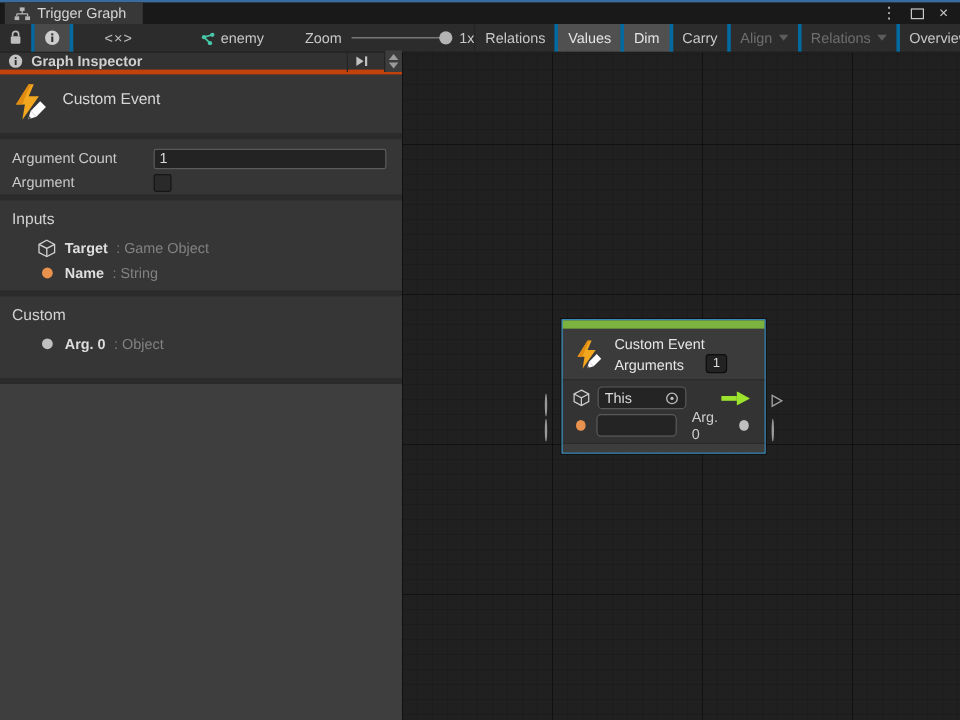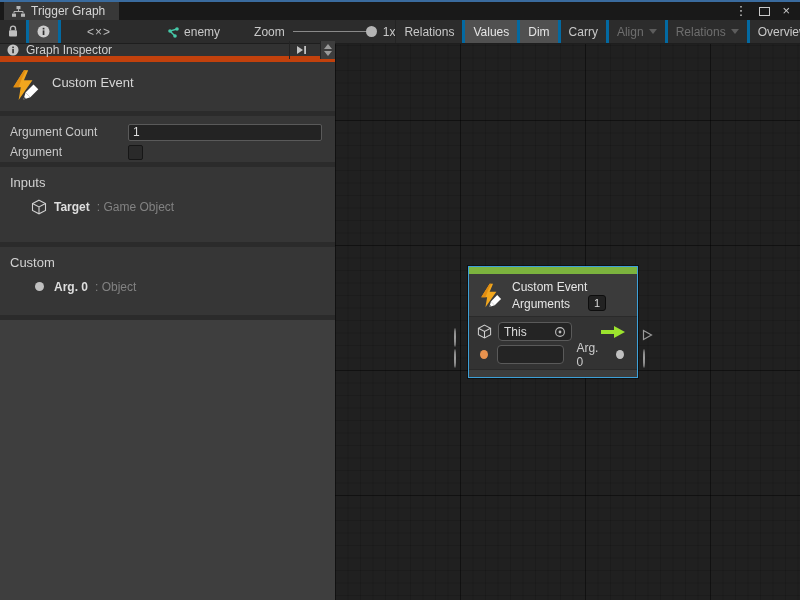"Graph Inspector" .insp-header { border-bottom: 6px solid #c2410c -> 4px solid #c2410c; font-weight: none -> bold }
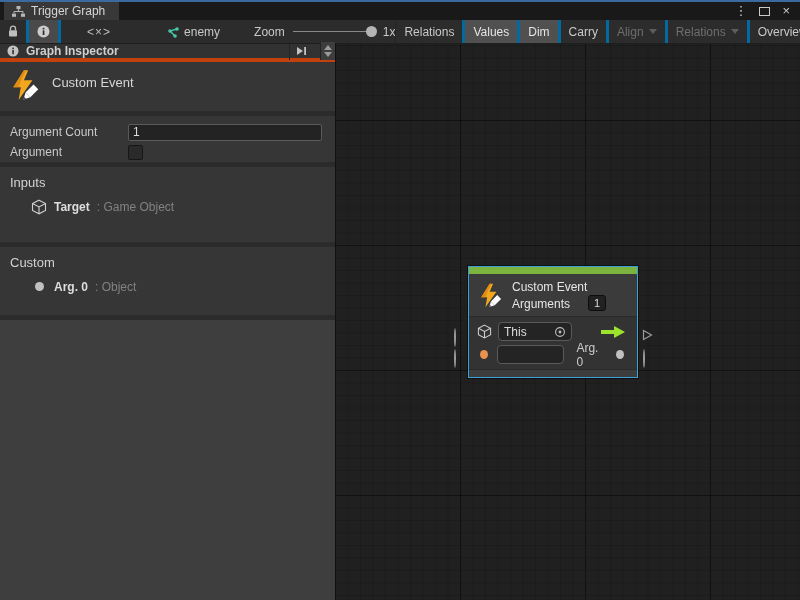"Name" div.iorow { html: none -> <div> <span> <span></span> </span> <span>Name</span> <span>: String</span> </div> }
